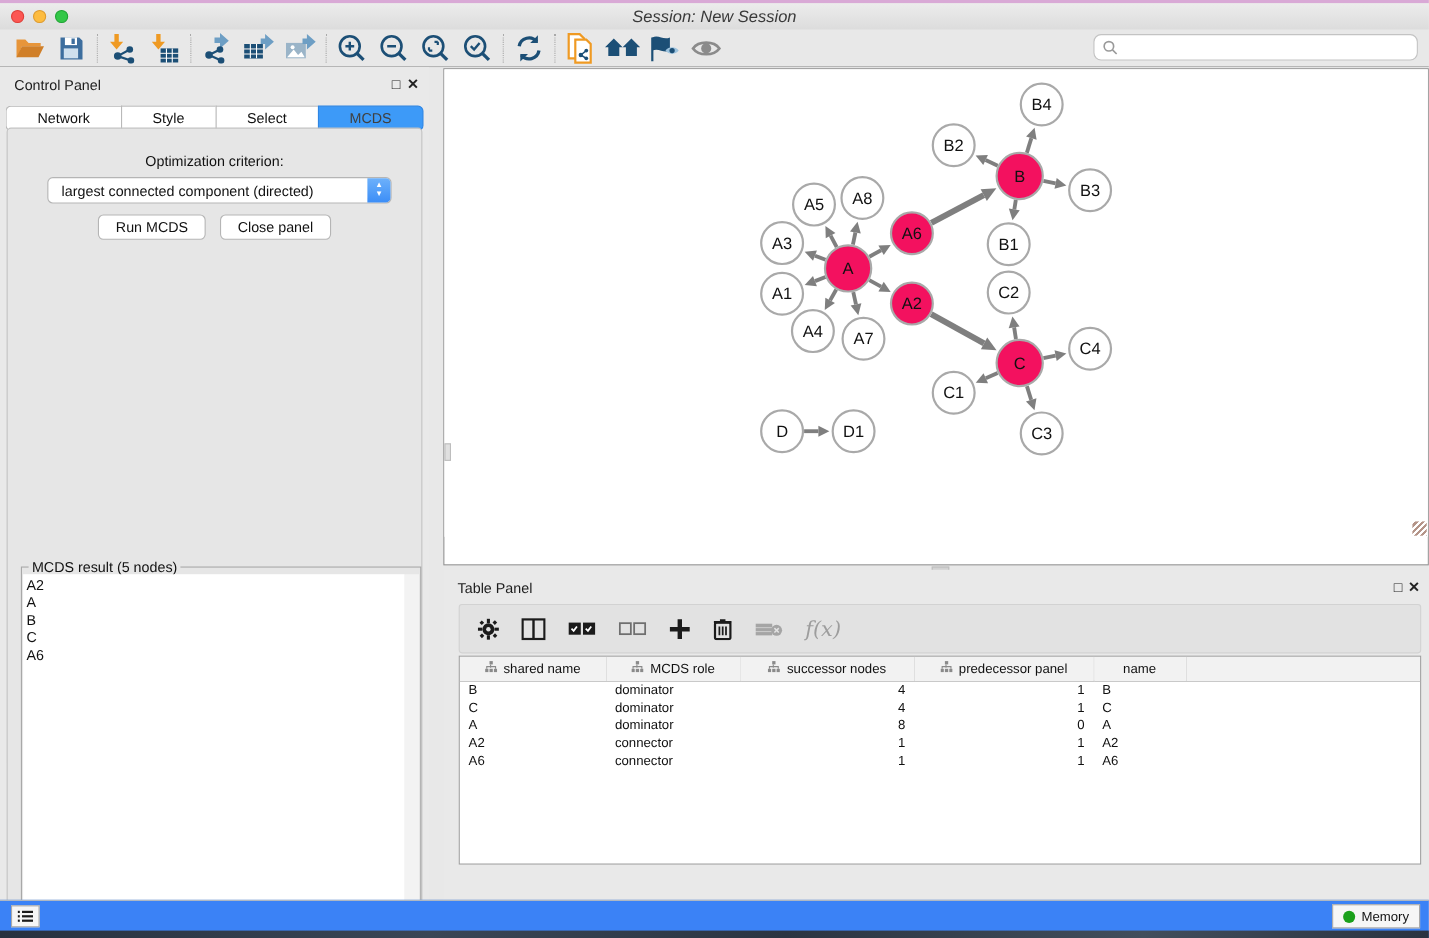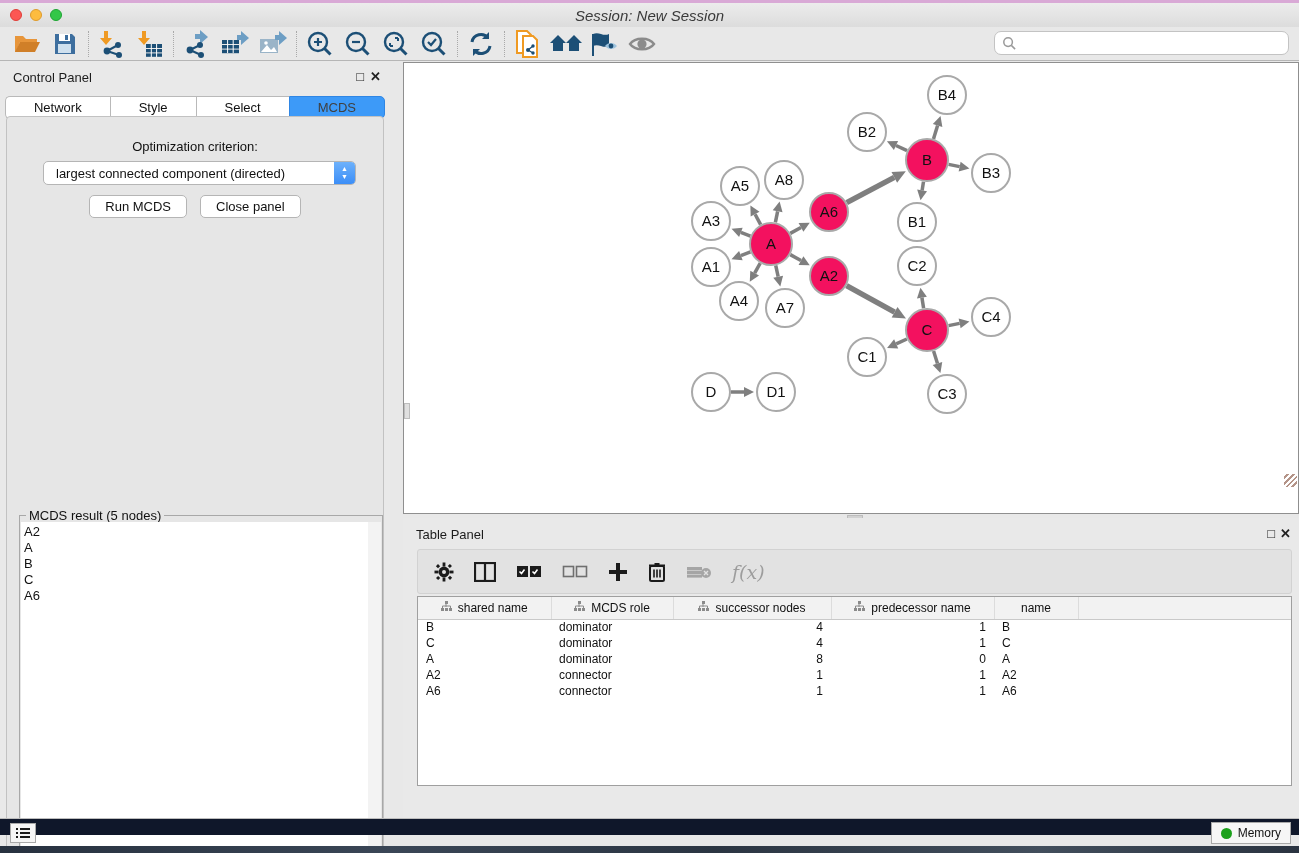"predecessor name" span { text: name -> panel }
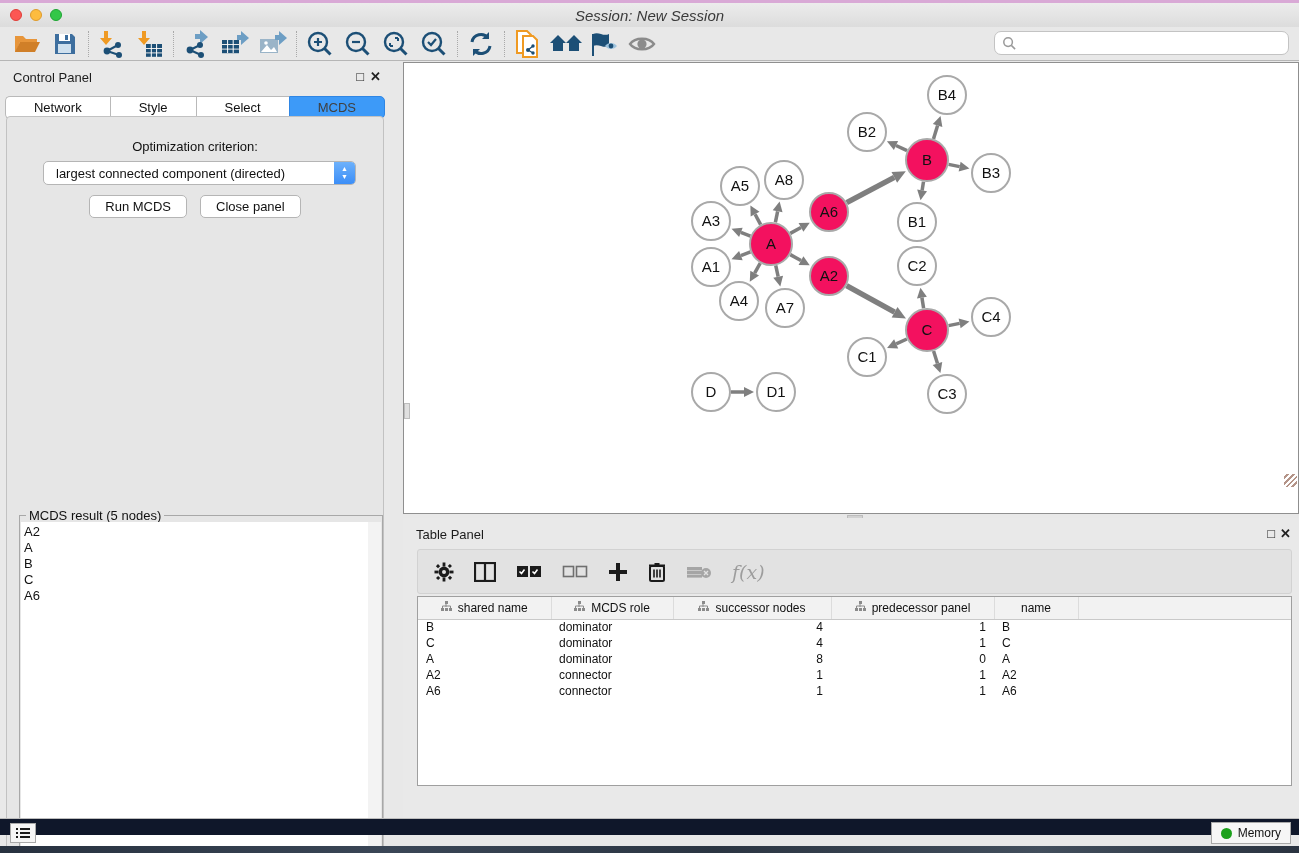"Memory" .statusbar { background: #0f172a -> #3b82f6; height: 17px -> 35px }
